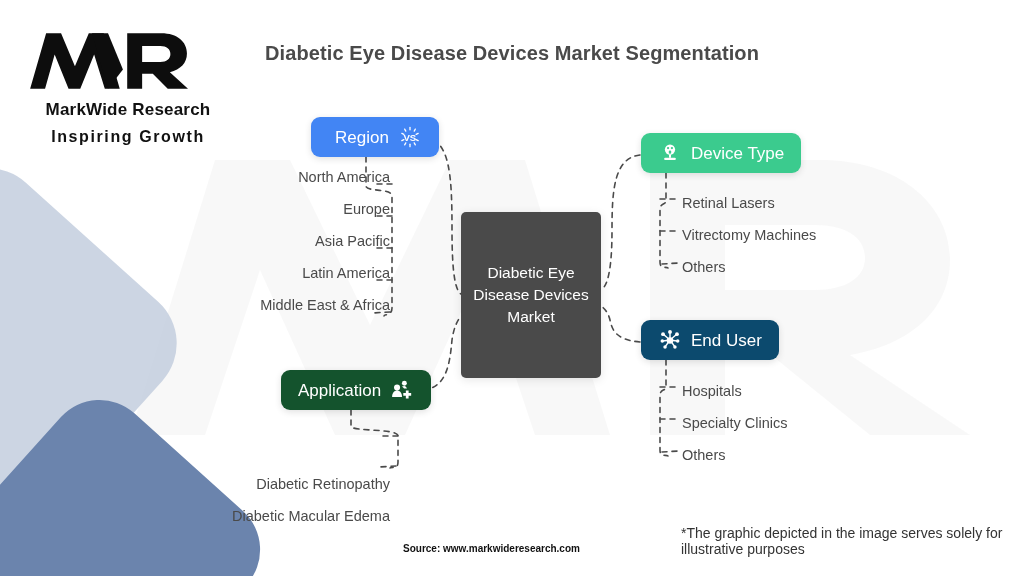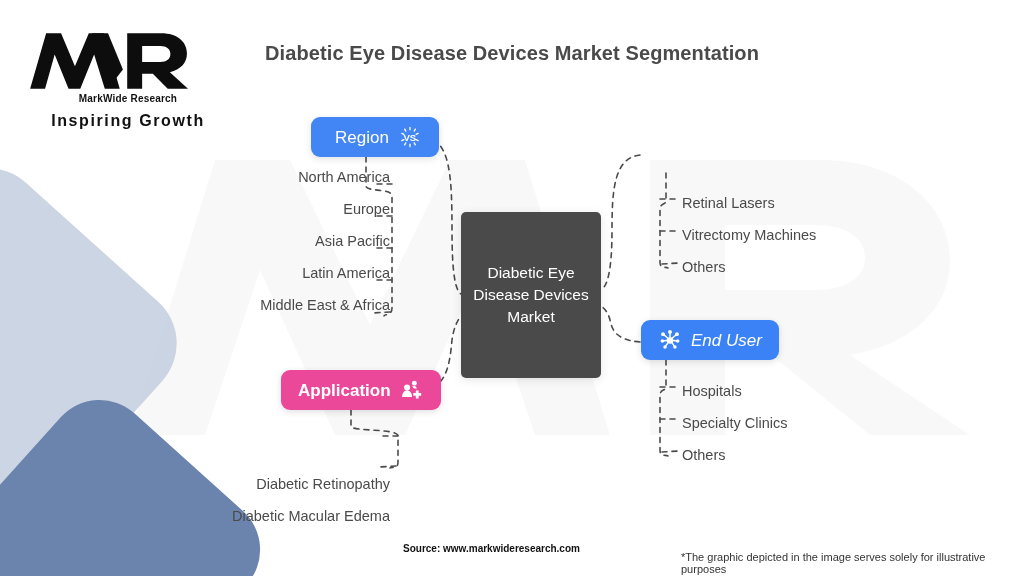"MarkWide Research" .logo-name { font-size: 10px -> 17px; margin-top: 1px -> 8px }
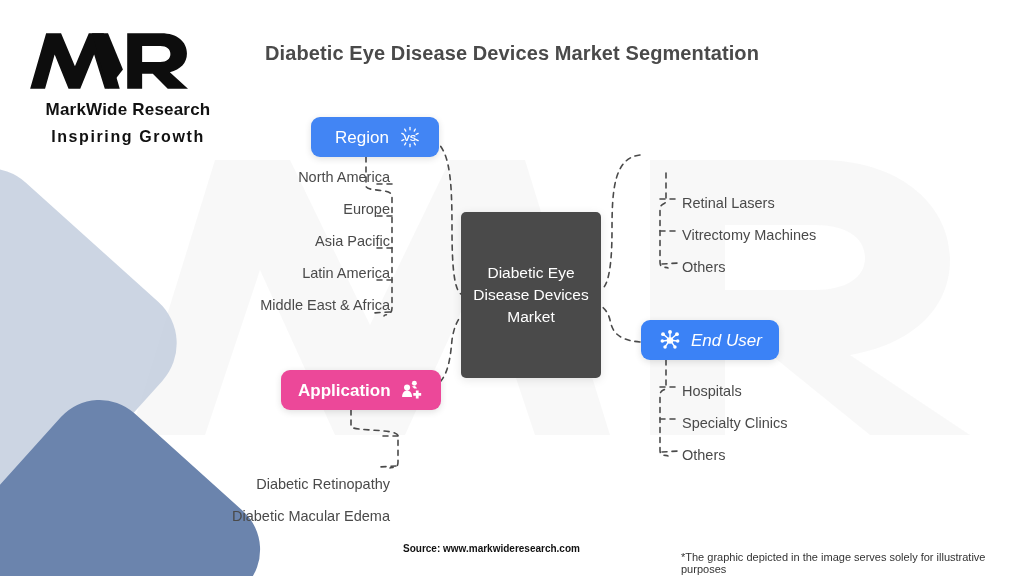"Device Type" div.pill { html: none -> <div> <span> <svg> <circle></circle> <circle></circle> <circle></circle> <rect></rect> <rect></rect> <rect></rect> </svg> </span> <span>Device Type</span> </div> }
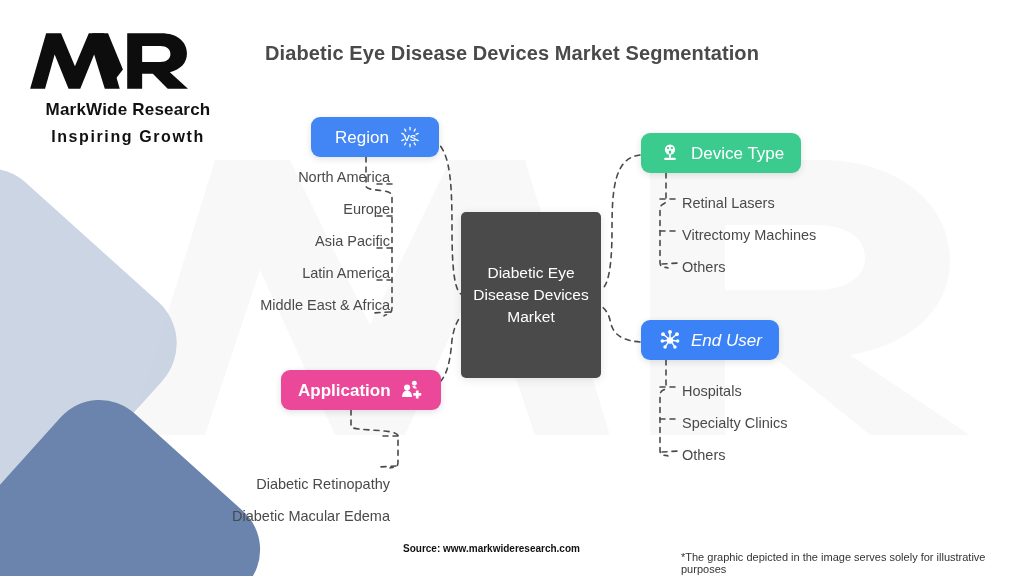"End User" #pill-enduser { background: #3b82f6 -> #0c4a6e; font-style: italic -> none }
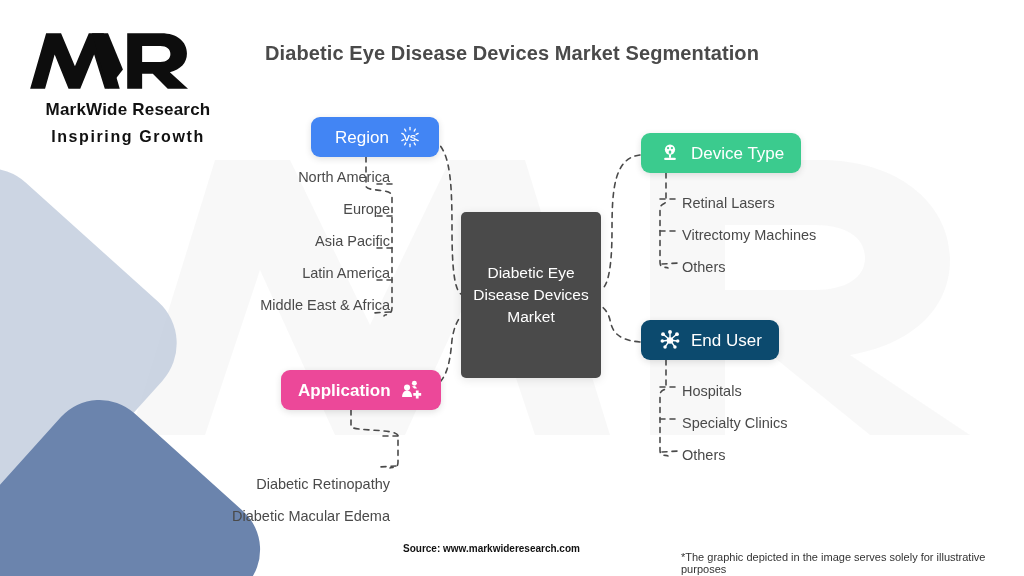"Application" #pill-application { background: #ec4899 -> #14532d; font-weight: bold -> none }
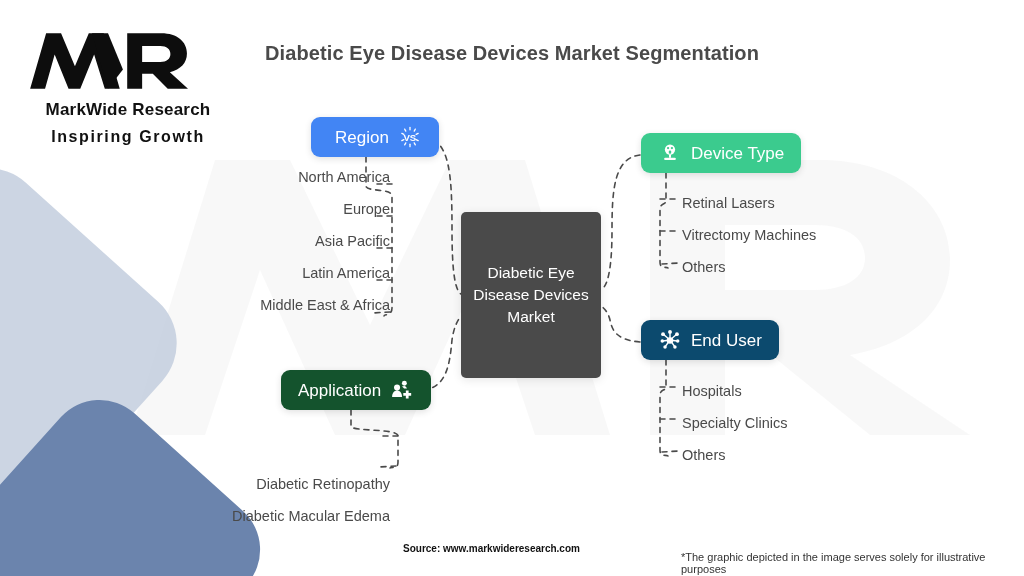"*The graphic depicted in the" .disclaimer { font-size: 11px -> 14px; top: 551px -> 525px }
